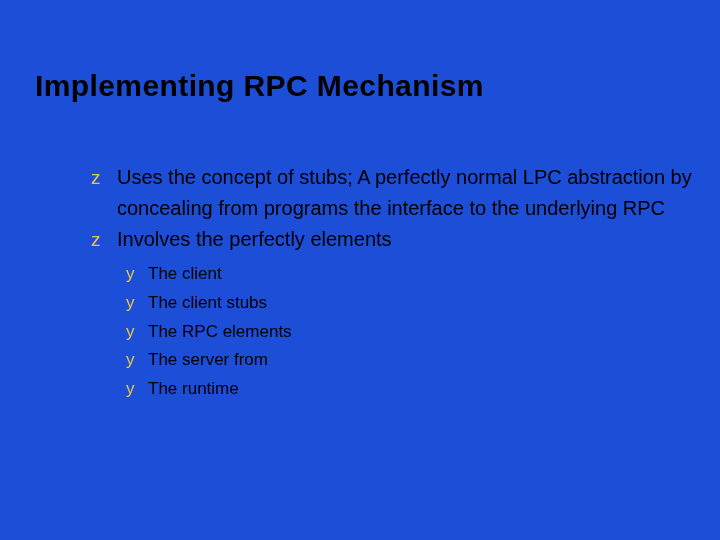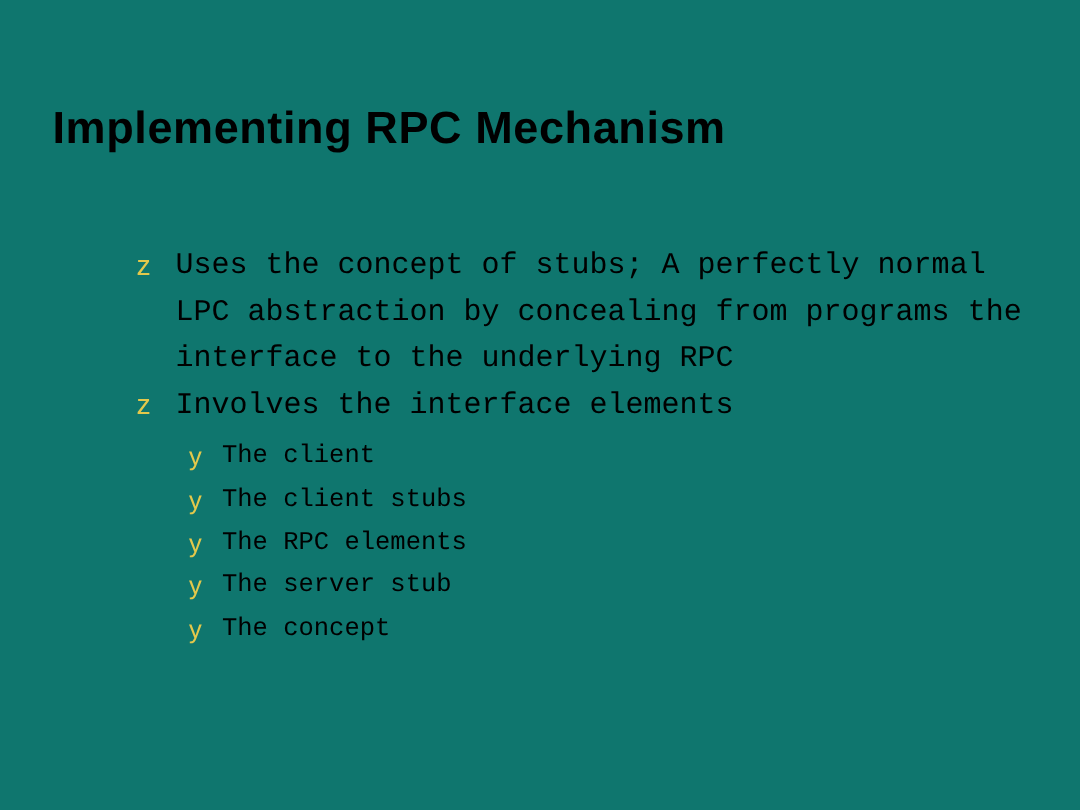"Implementing RPC Mechanism" #slide { background: #0f766e -> #1d4ed8 }
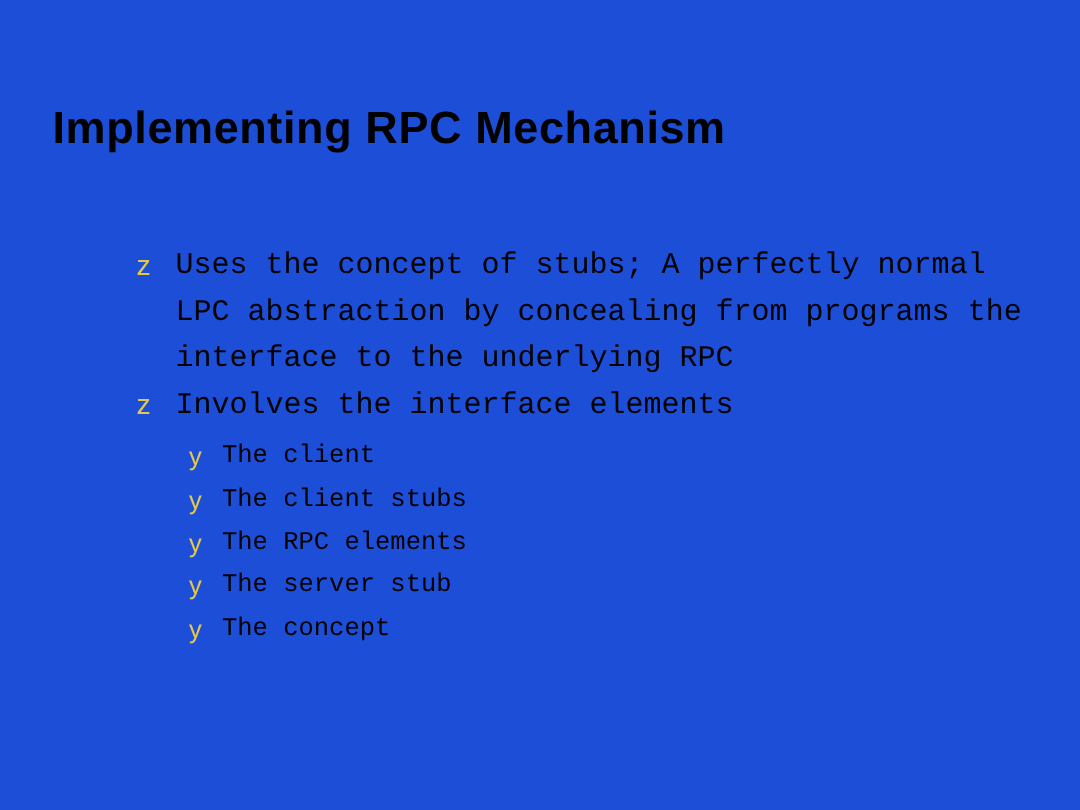"Uses the concept of stubs;" .bullet-l1 .btext { font-family: Liberation Mono, monospace -> none }
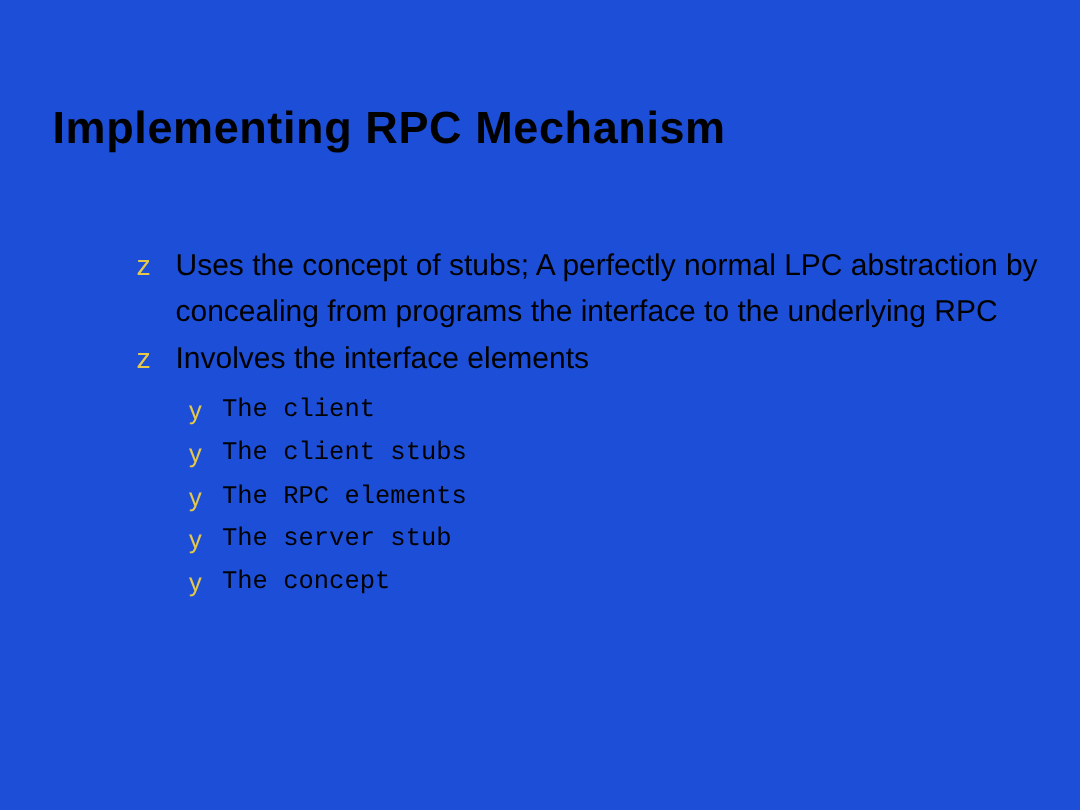"Involves the interface elements" span.btext { text: interface -> perfectly }
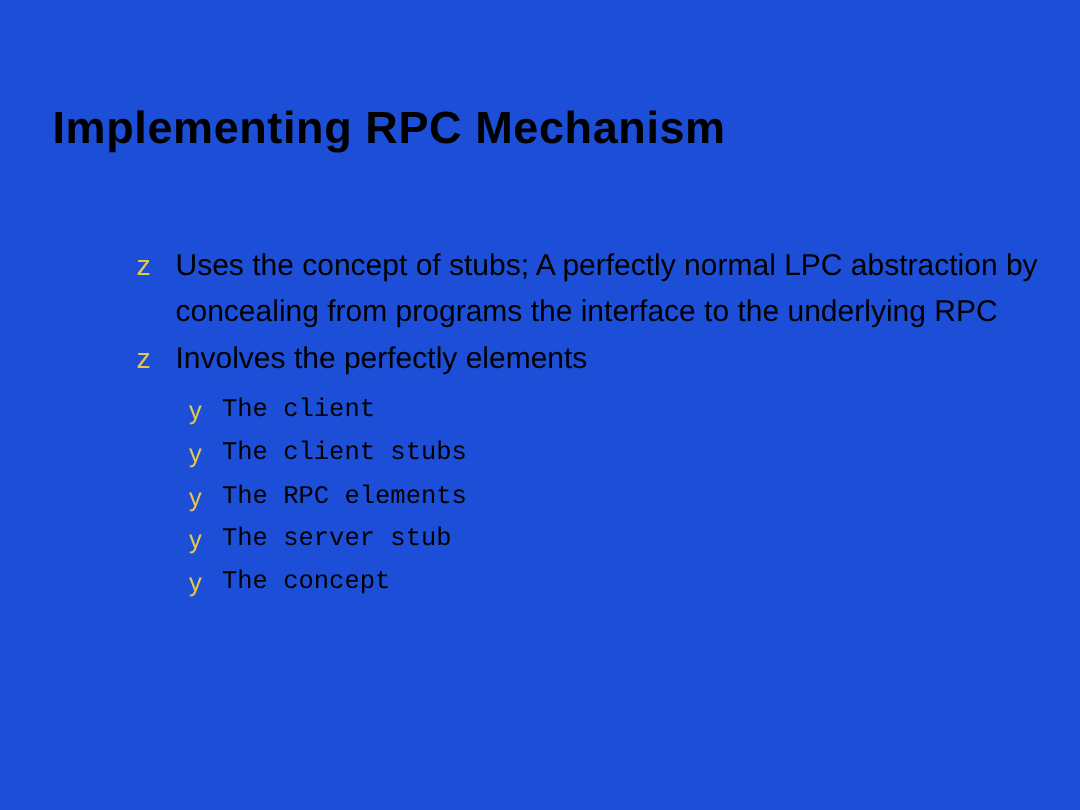"The client" .bullet-l2 .btext { font-family: Liberation Mono, monospace -> none }
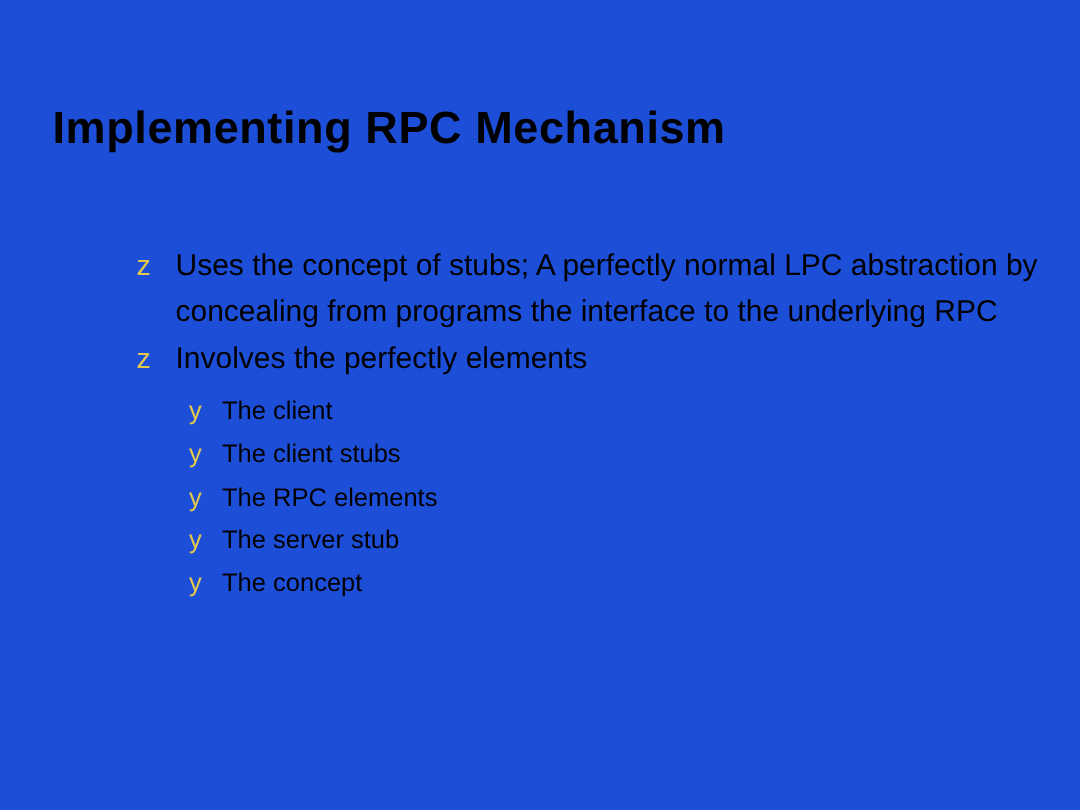"The server stub" span.btext { text: stub -> from }
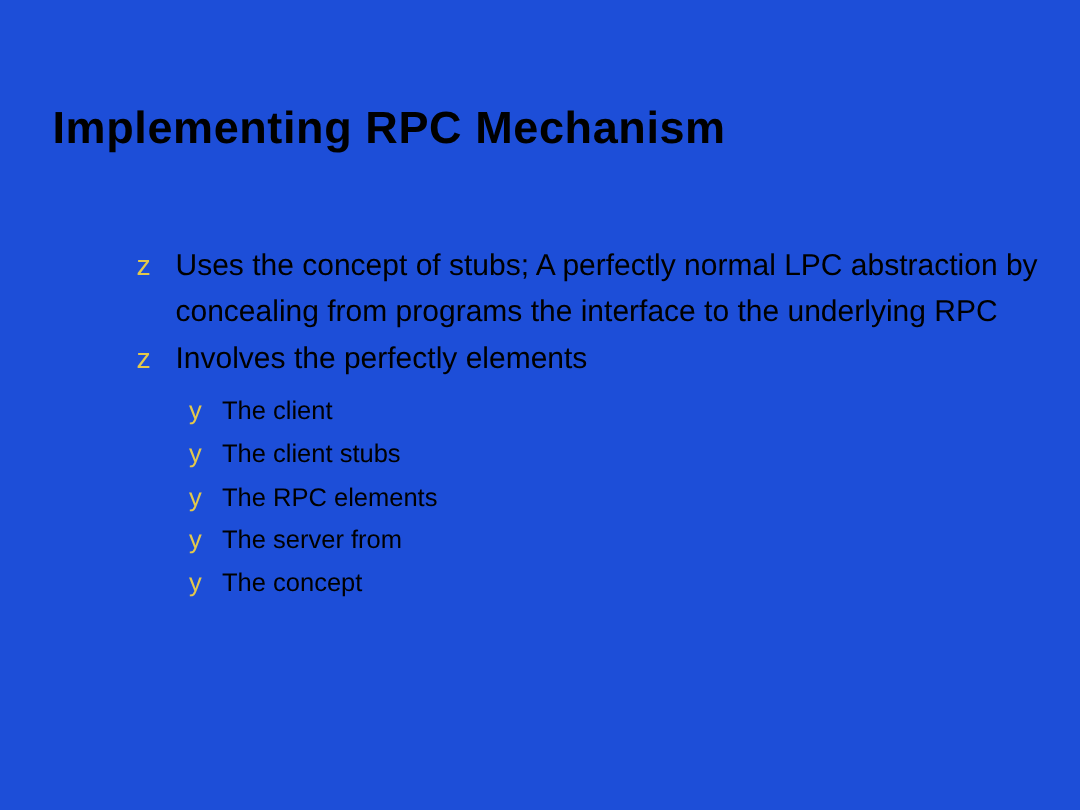"The concept" span.btext { text: concept -> runtime }
